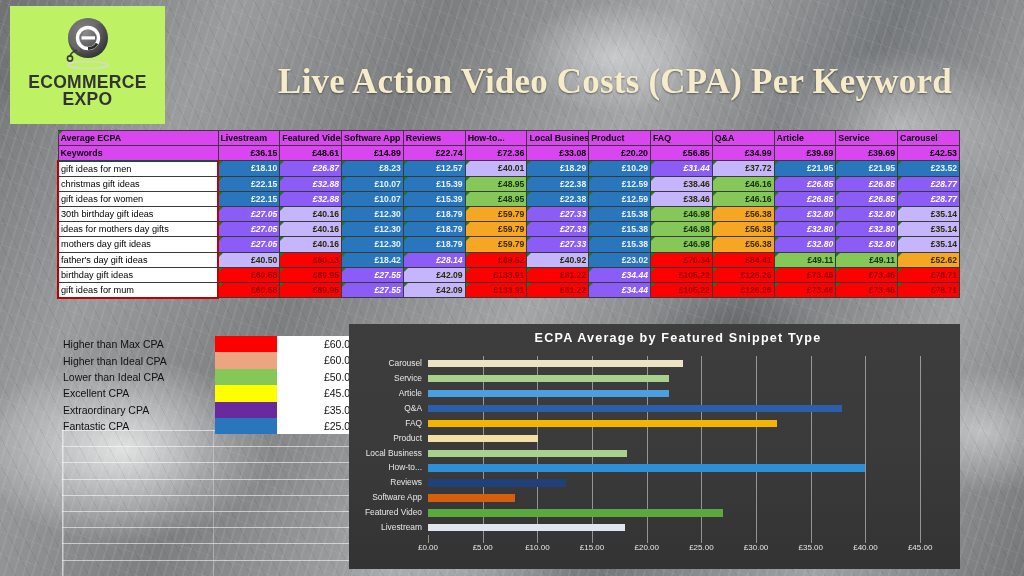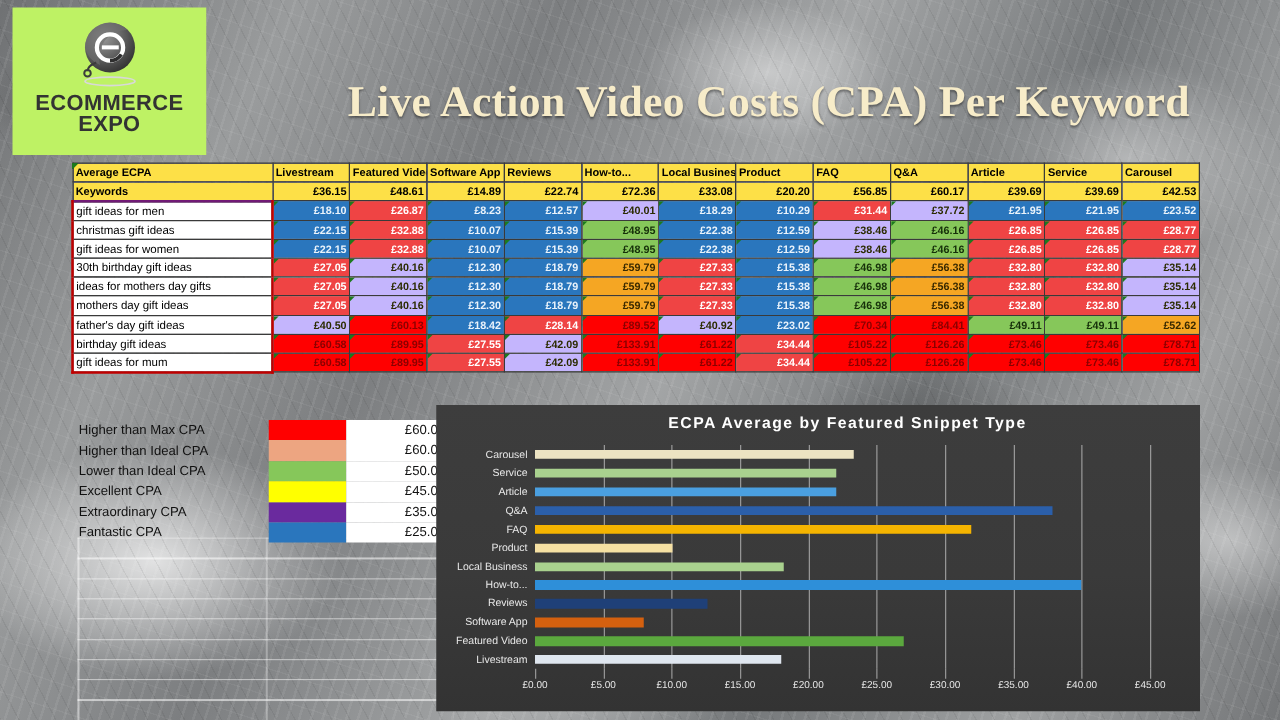"Average ECPA" #table thead th { background: #fde047 -> #d946ef }
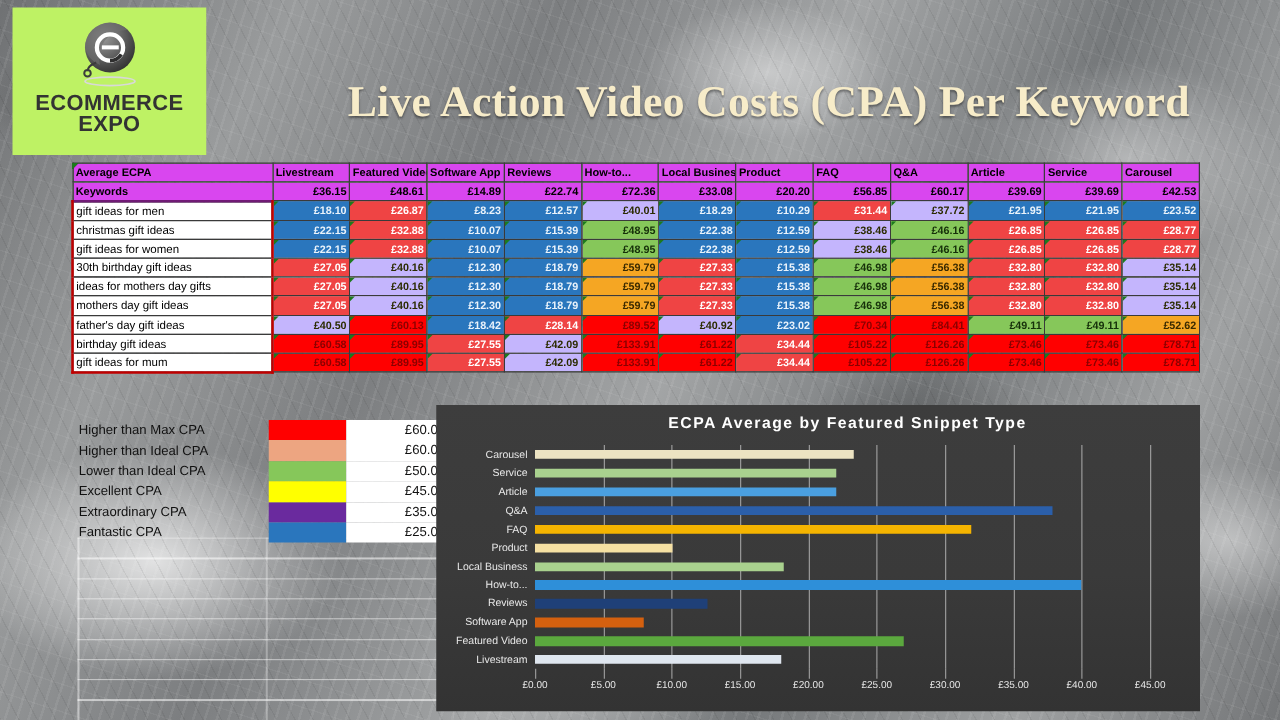"£60.17" th.avg { text: £60.17 -> £34.99 }
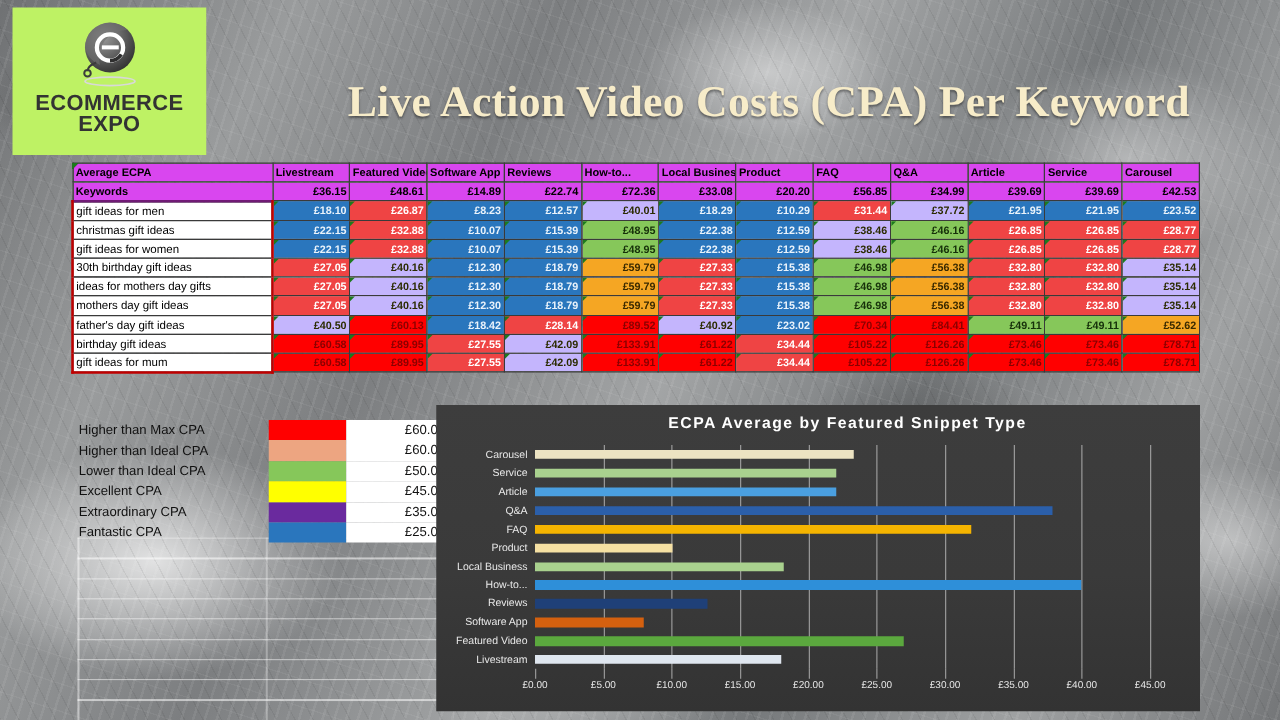"gift ideas for men" #table tbody tr:first-child td.kw { border-top: 2px solid #701a75 -> 2px solid #14532d }
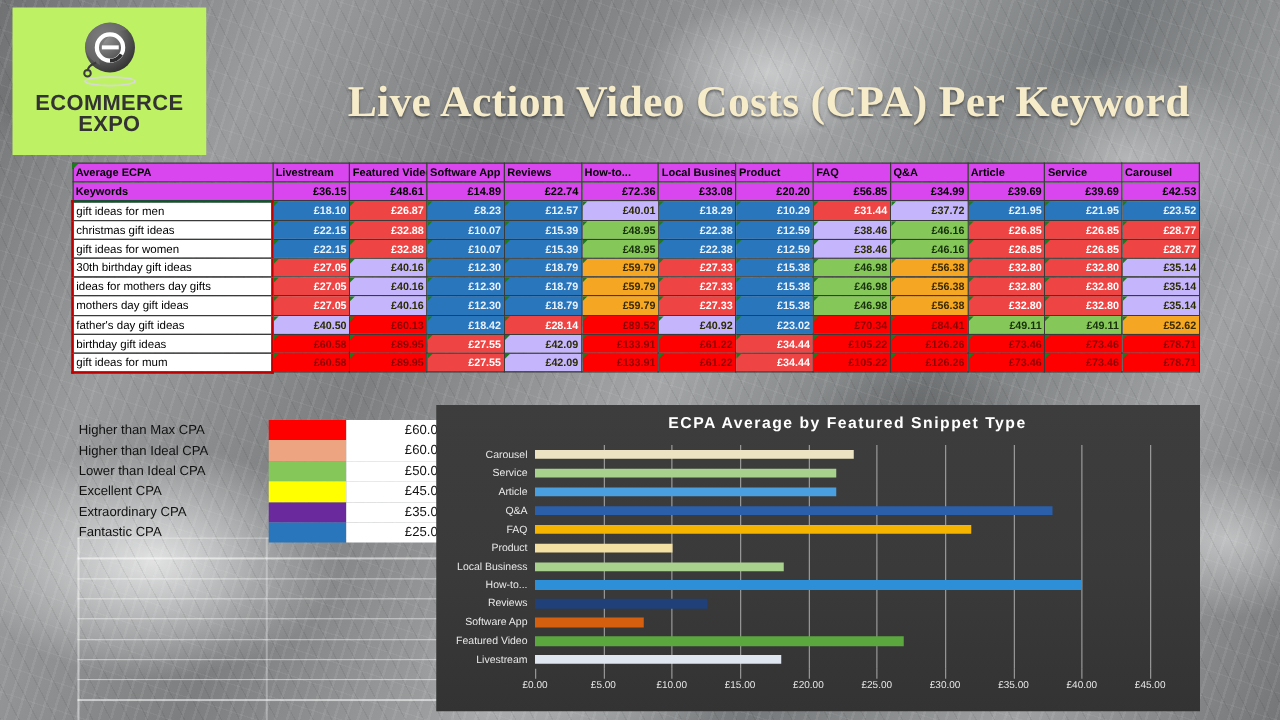"£26.87" .c-pur { background: #ef4444 -> #8b5cf6; font-style: none -> italic }
